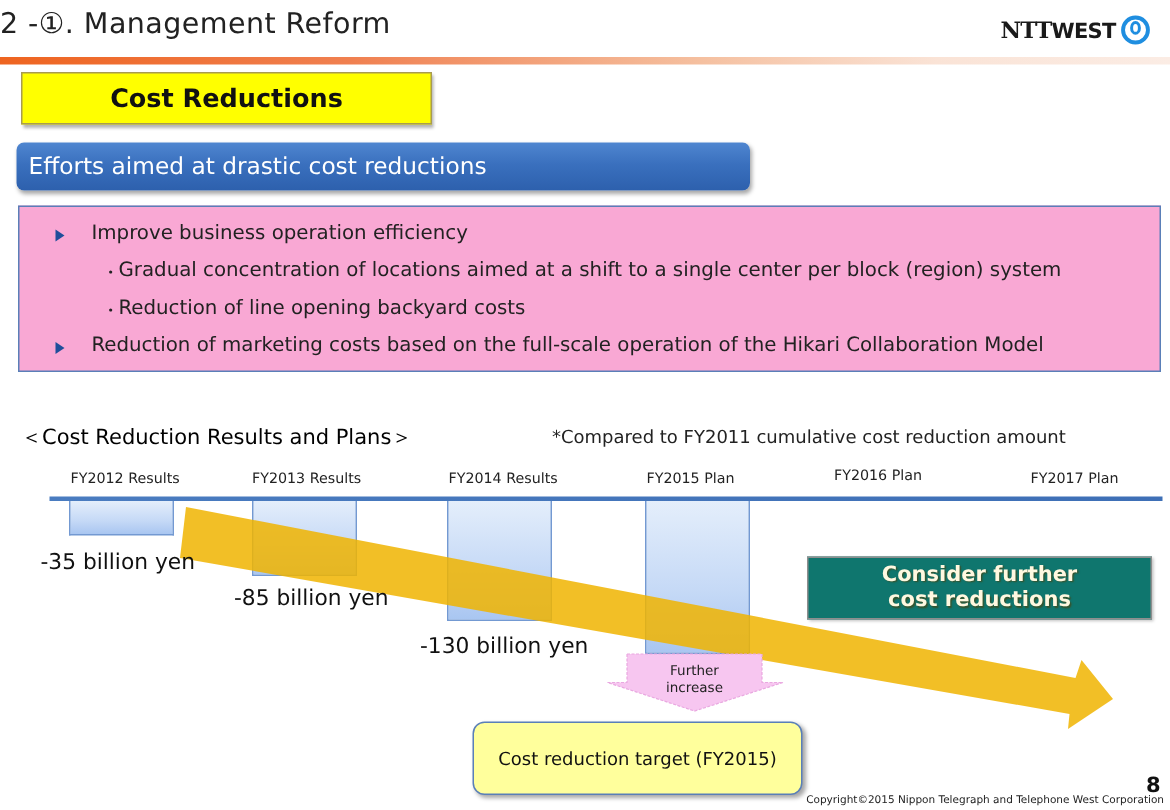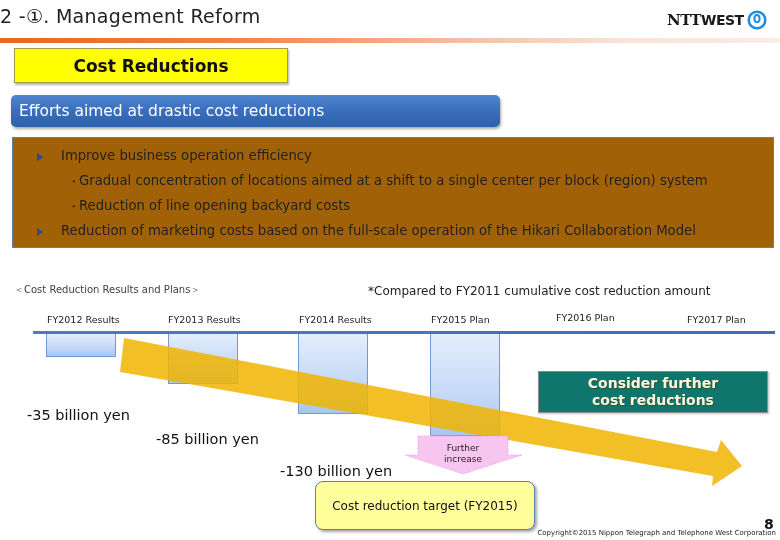"Improve business operation efficiency" .efforts-box { background: #a16207 -> #f9a8d4 }
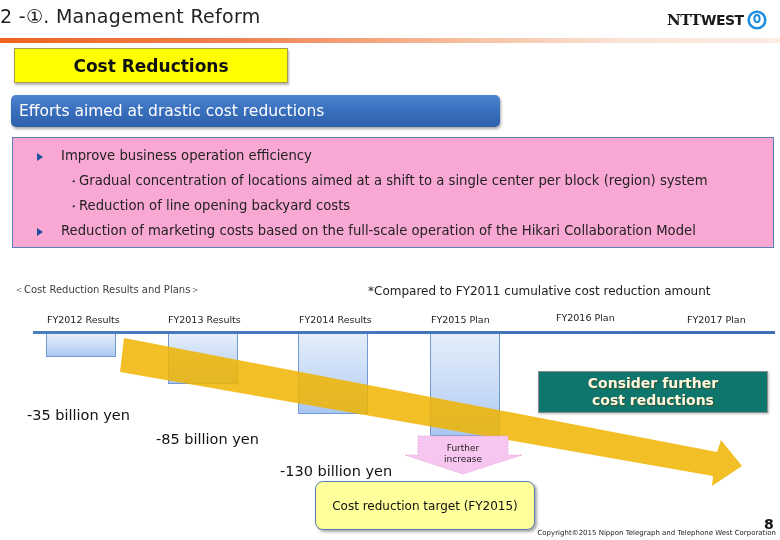"＜Cost Reduction Results and Plans＞" .results-title { color: #404040 -> #000000; font-size: 10px -> 14px }
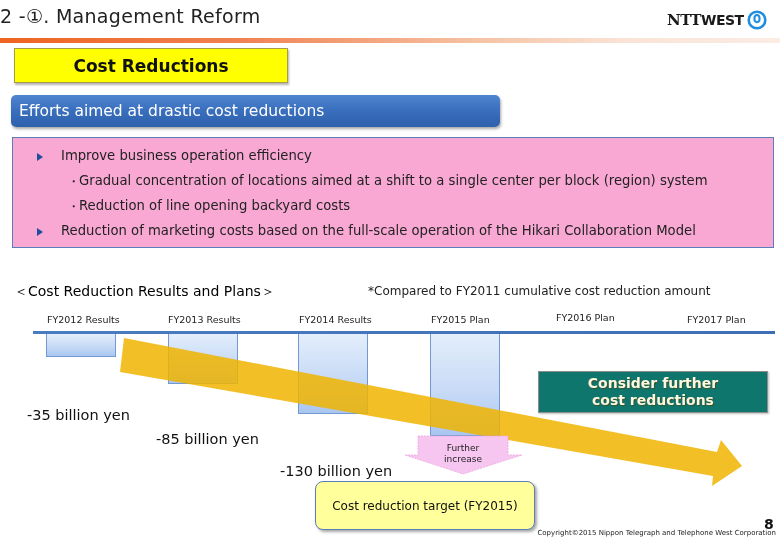"-35 billion yen" .bar-label { margin-top: 40px -> none }
